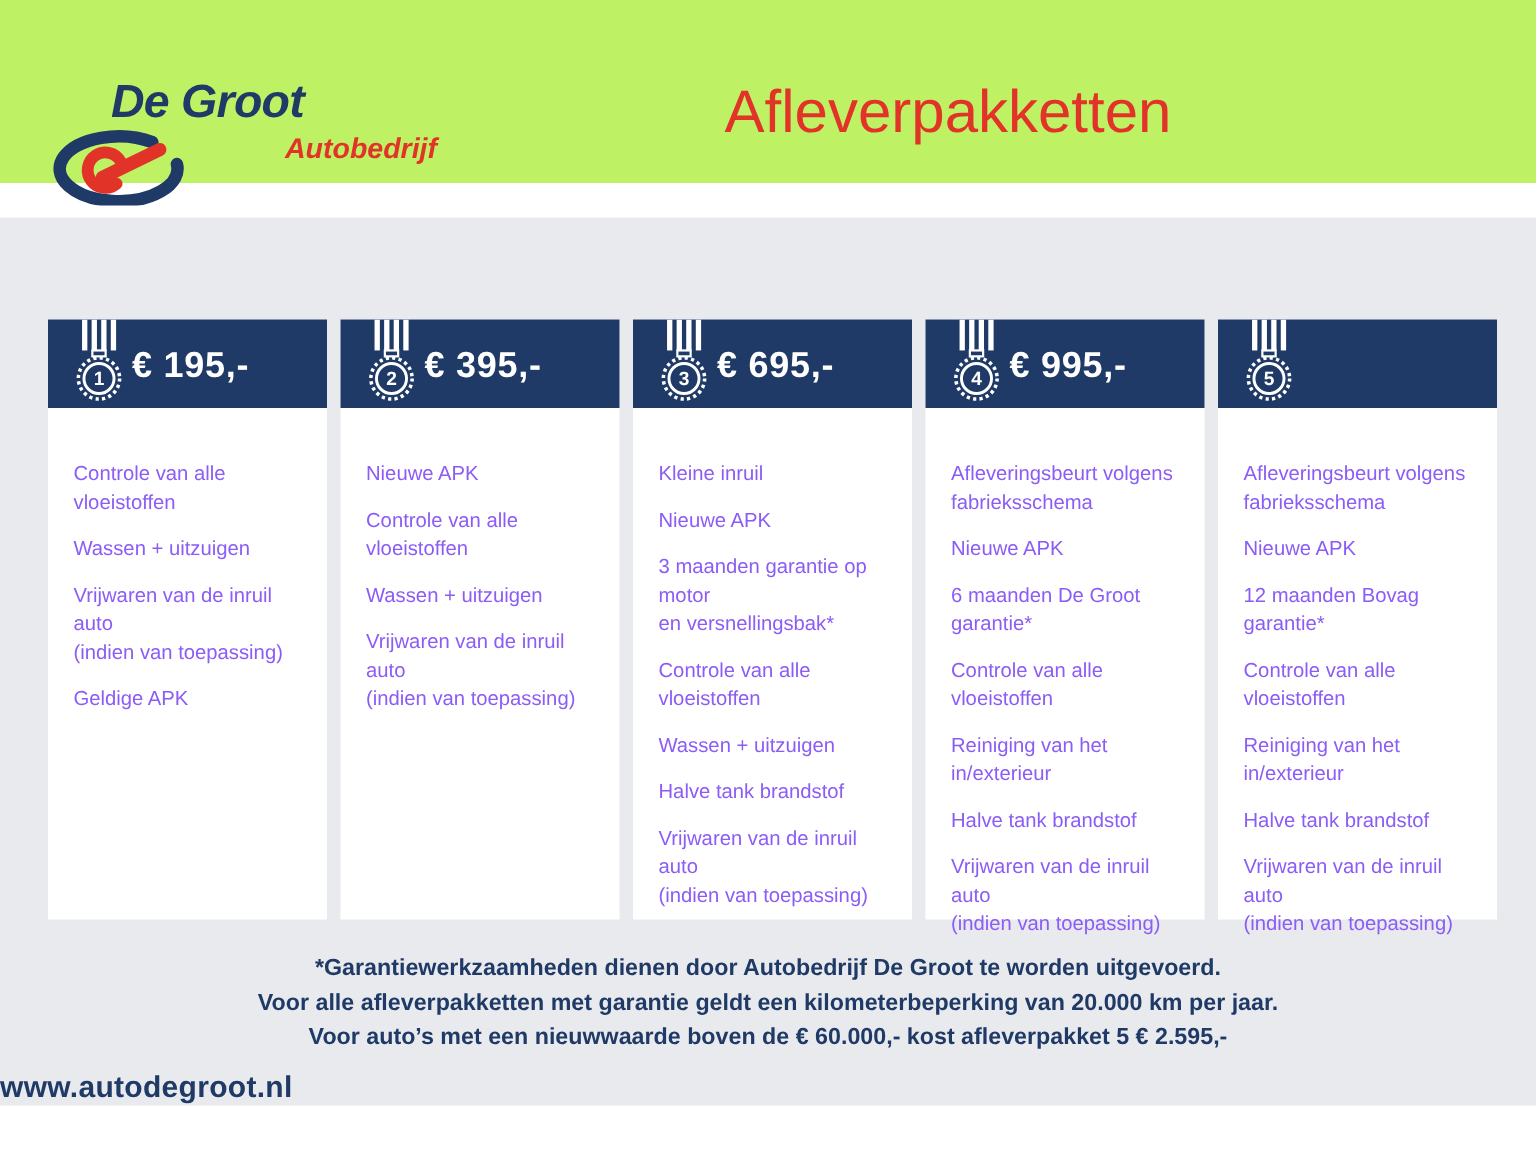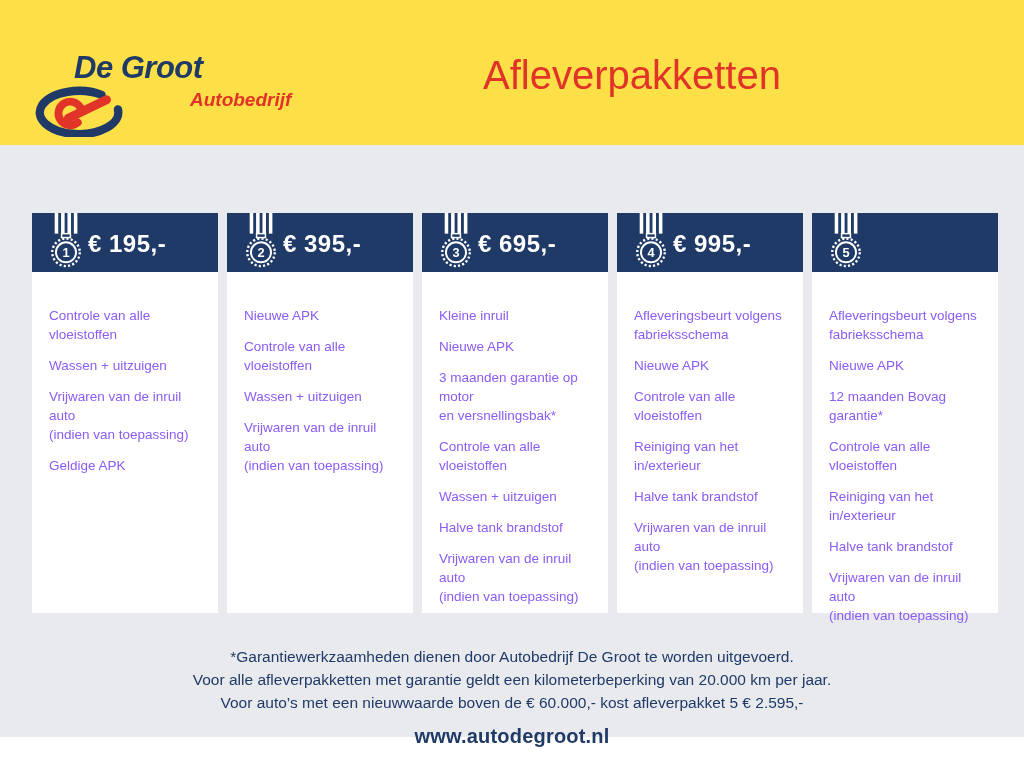"De Groot" .top-band { background: #fde047 -> #bef264; height: 145px -> 122px }
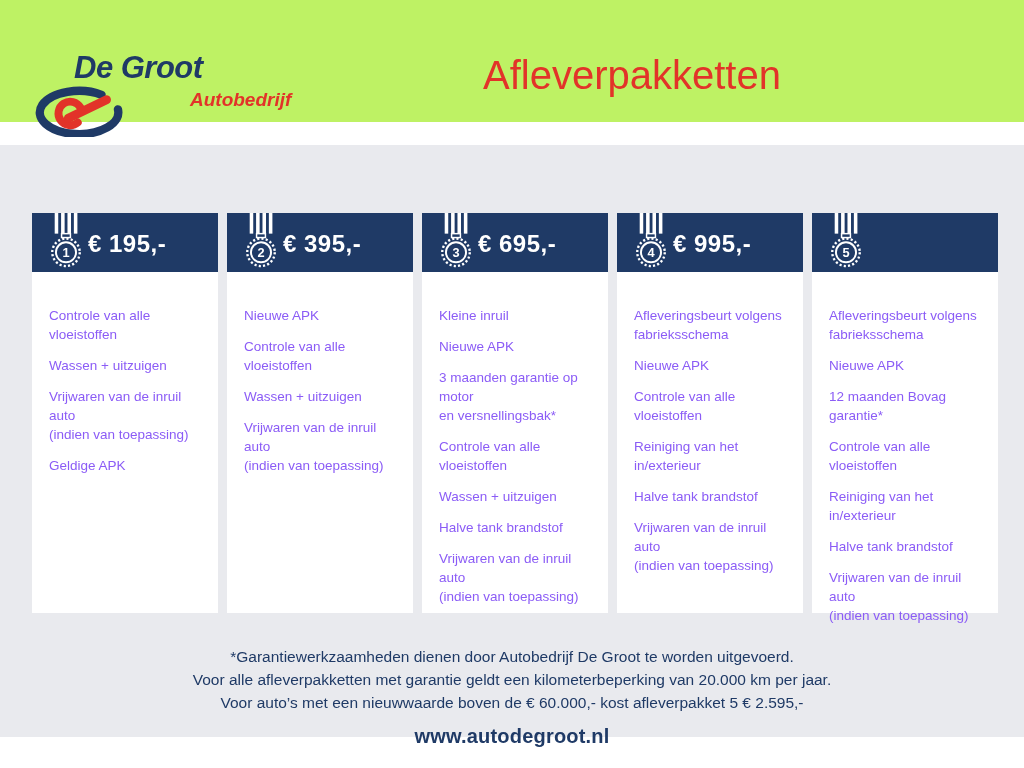"6 maanden De Groot garantie*" div.pkg-item { html: none -> <div>6 maanden De Groot garantie*</div> }
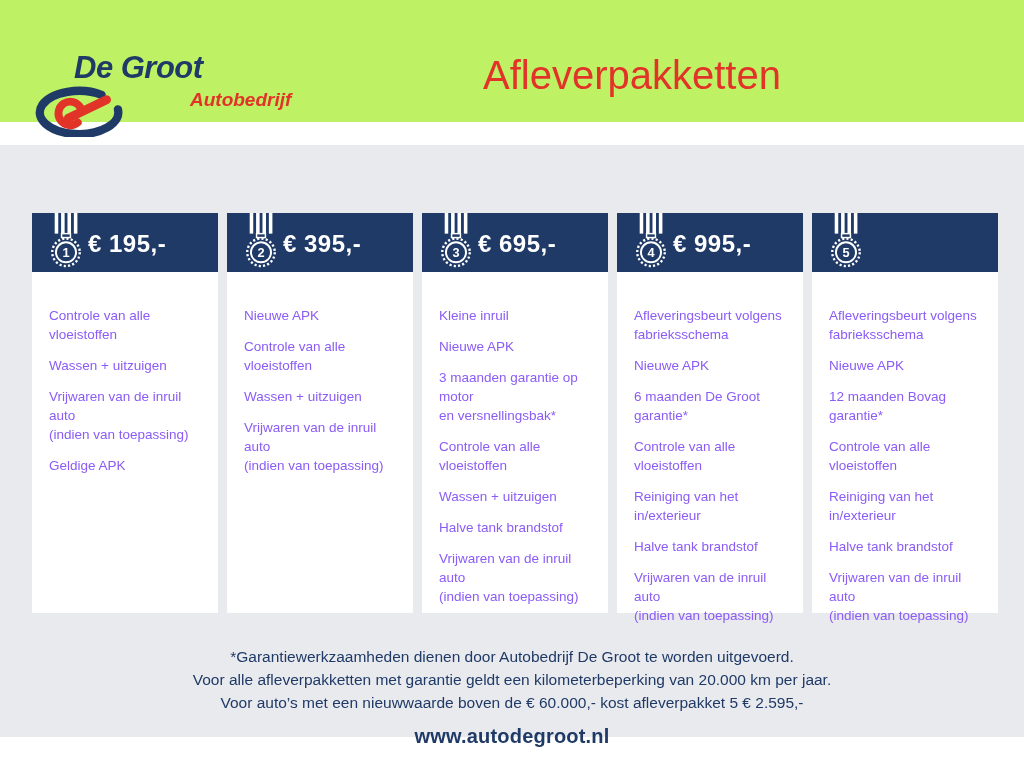"*Garantiewerkzaamheden dienen door" .footnotes { font-weight: none -> bold; margin-top: 32px -> 21px }
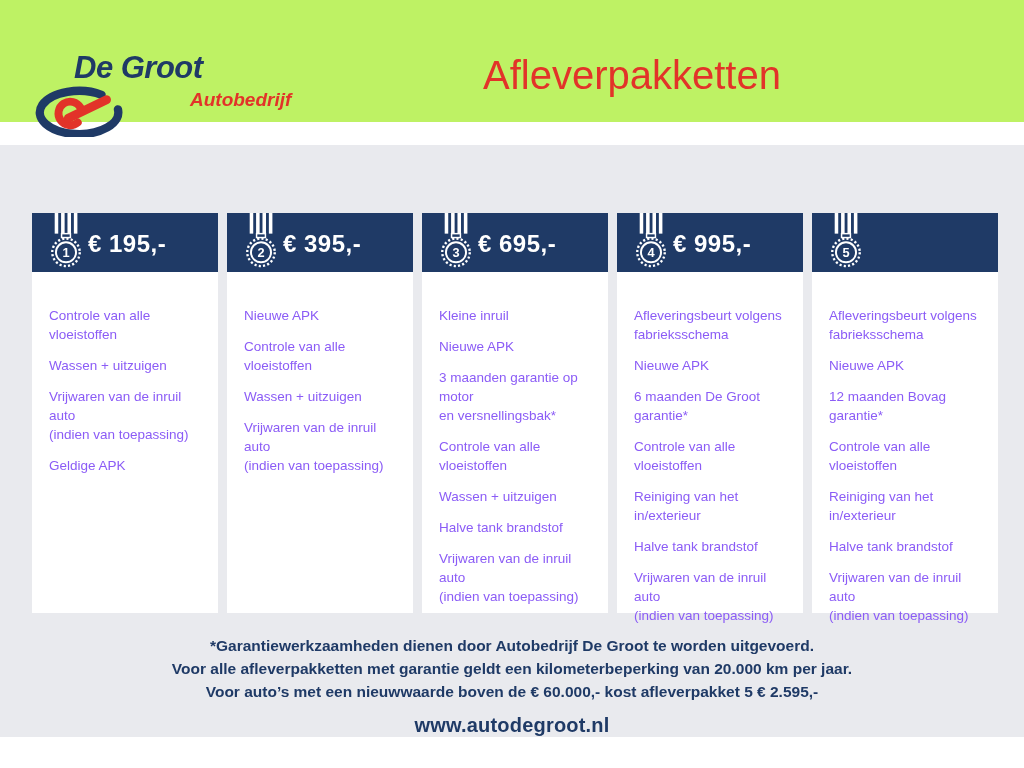"www.autodegroot.nl" .website { text-align: center -> left }
